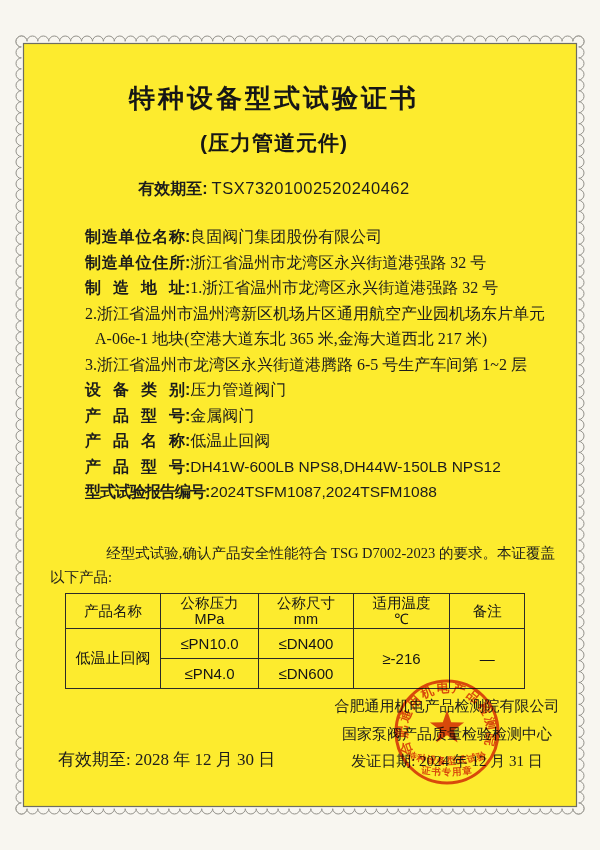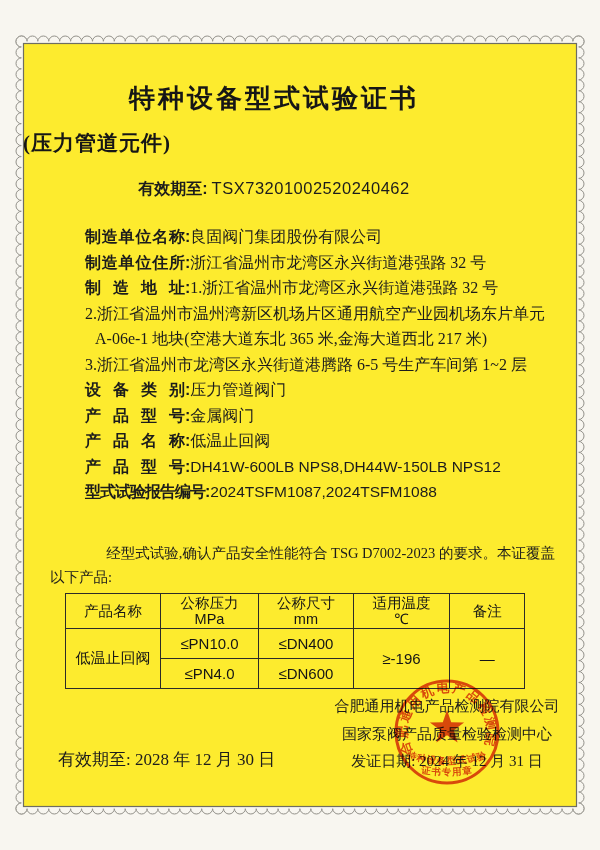"(压力管道元件)" .subtitle { font-family: Liberation Serif, serif -> Liberation Sans, sans-serif; text-align: left -> center }
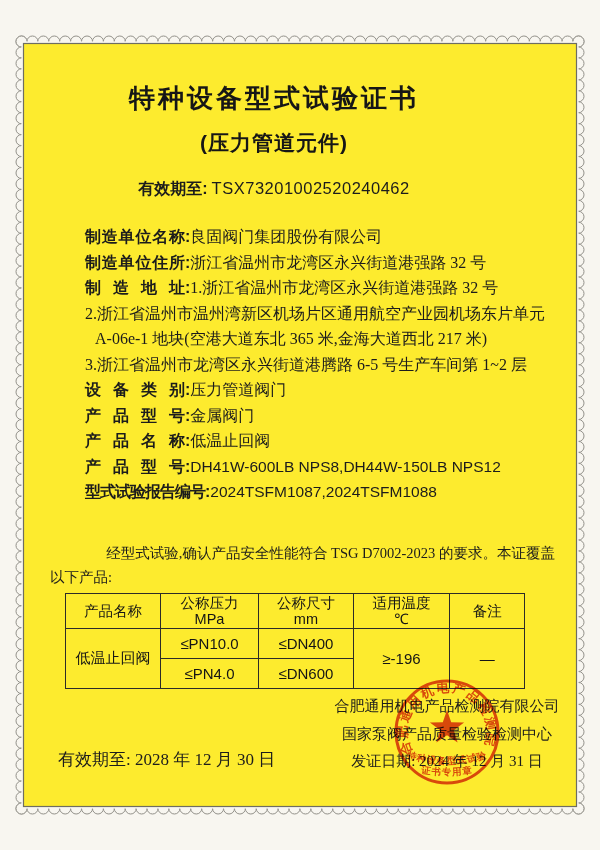"≥-196" td { text: -196 -> -216 }
